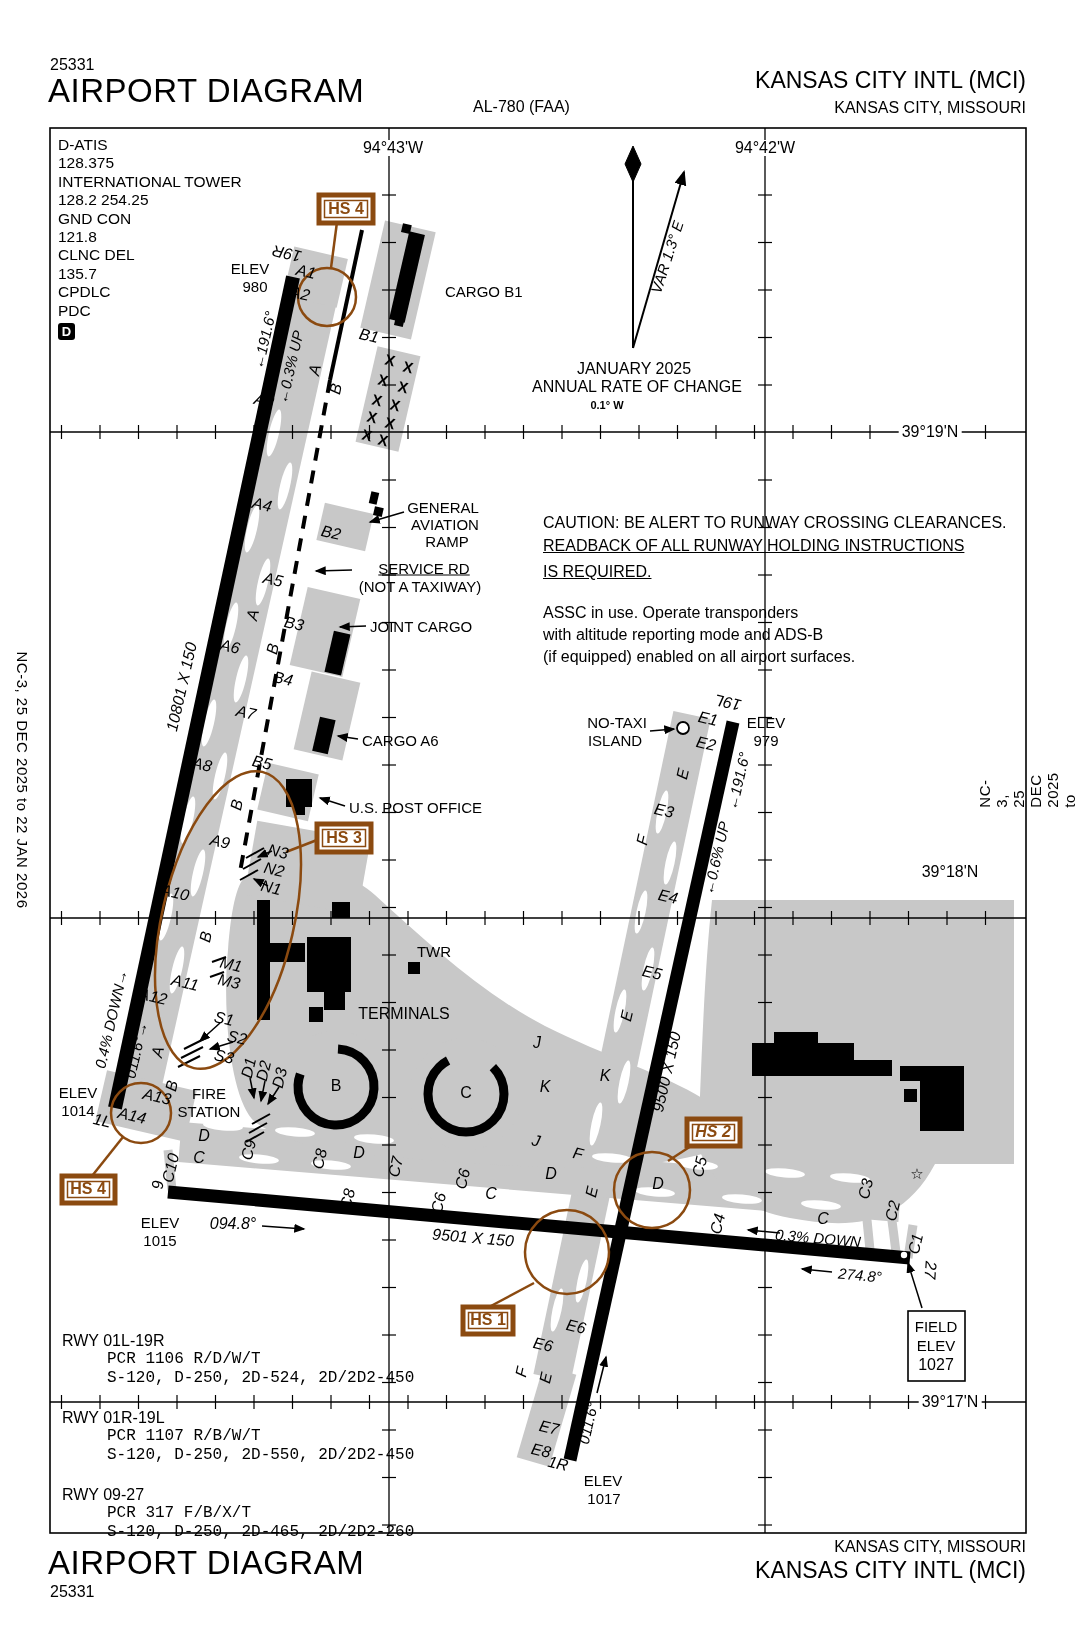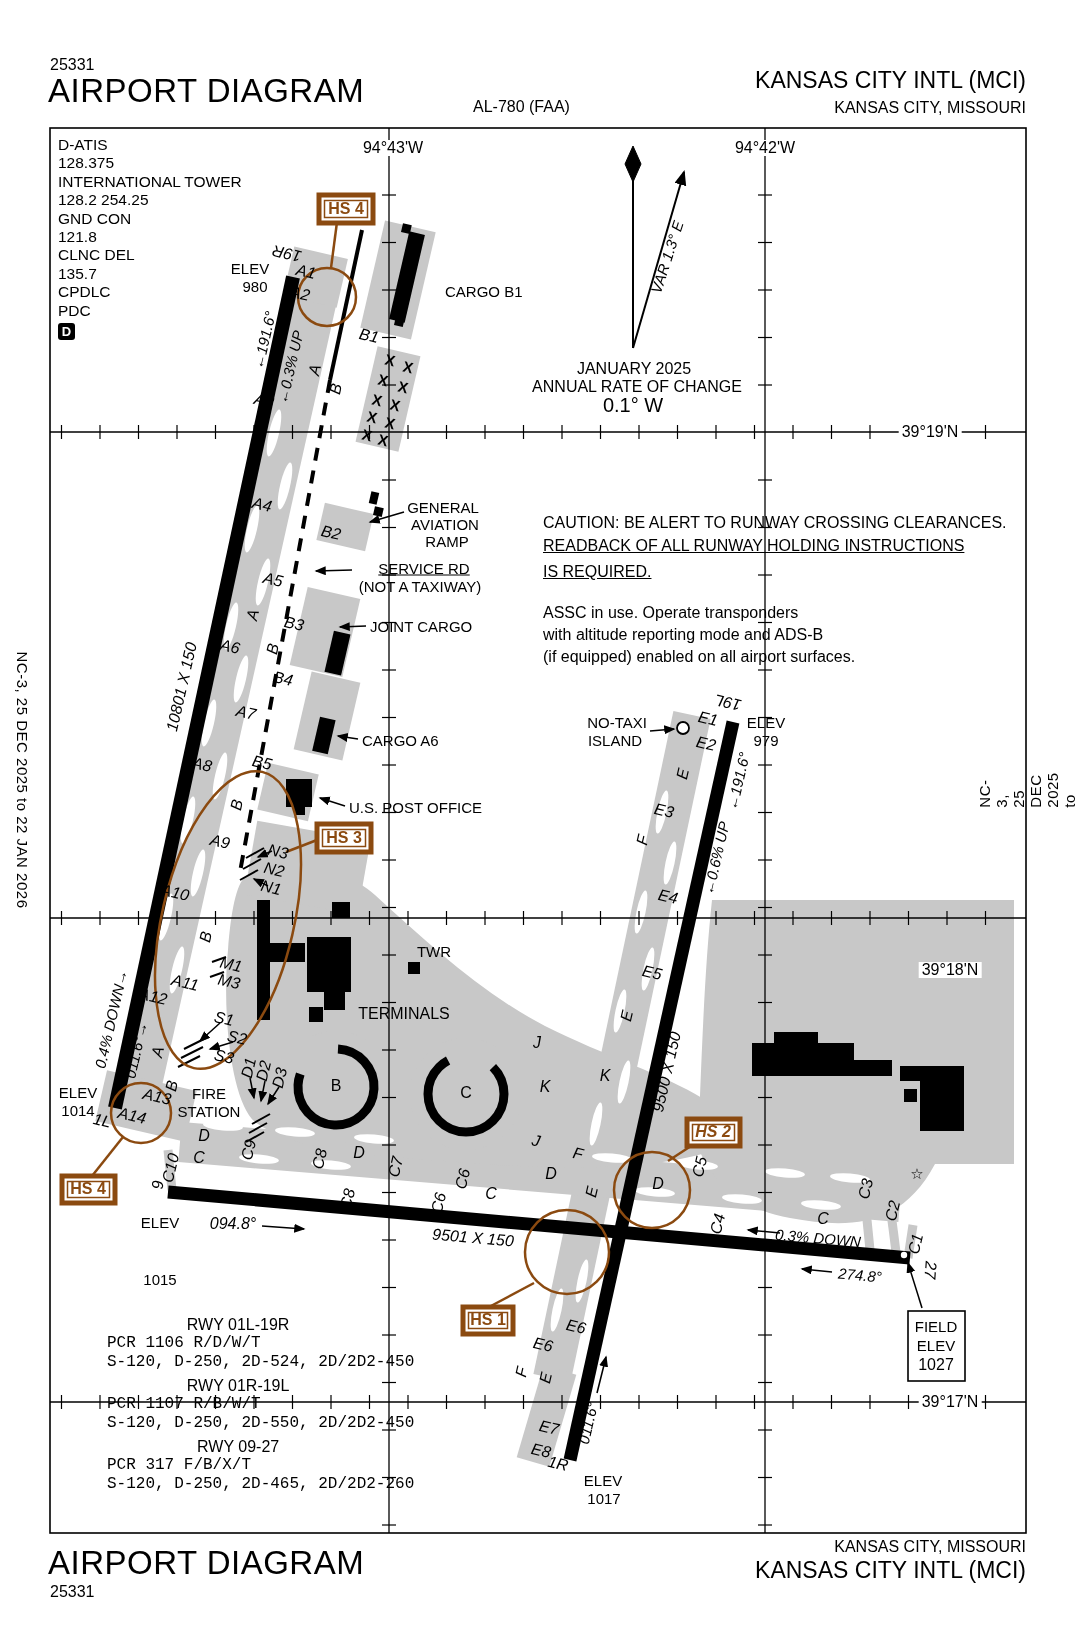"0.1° W" span.ml { font-size: 20px -> 11px; font-weight: none -> bold; left: 633px -> 607px }
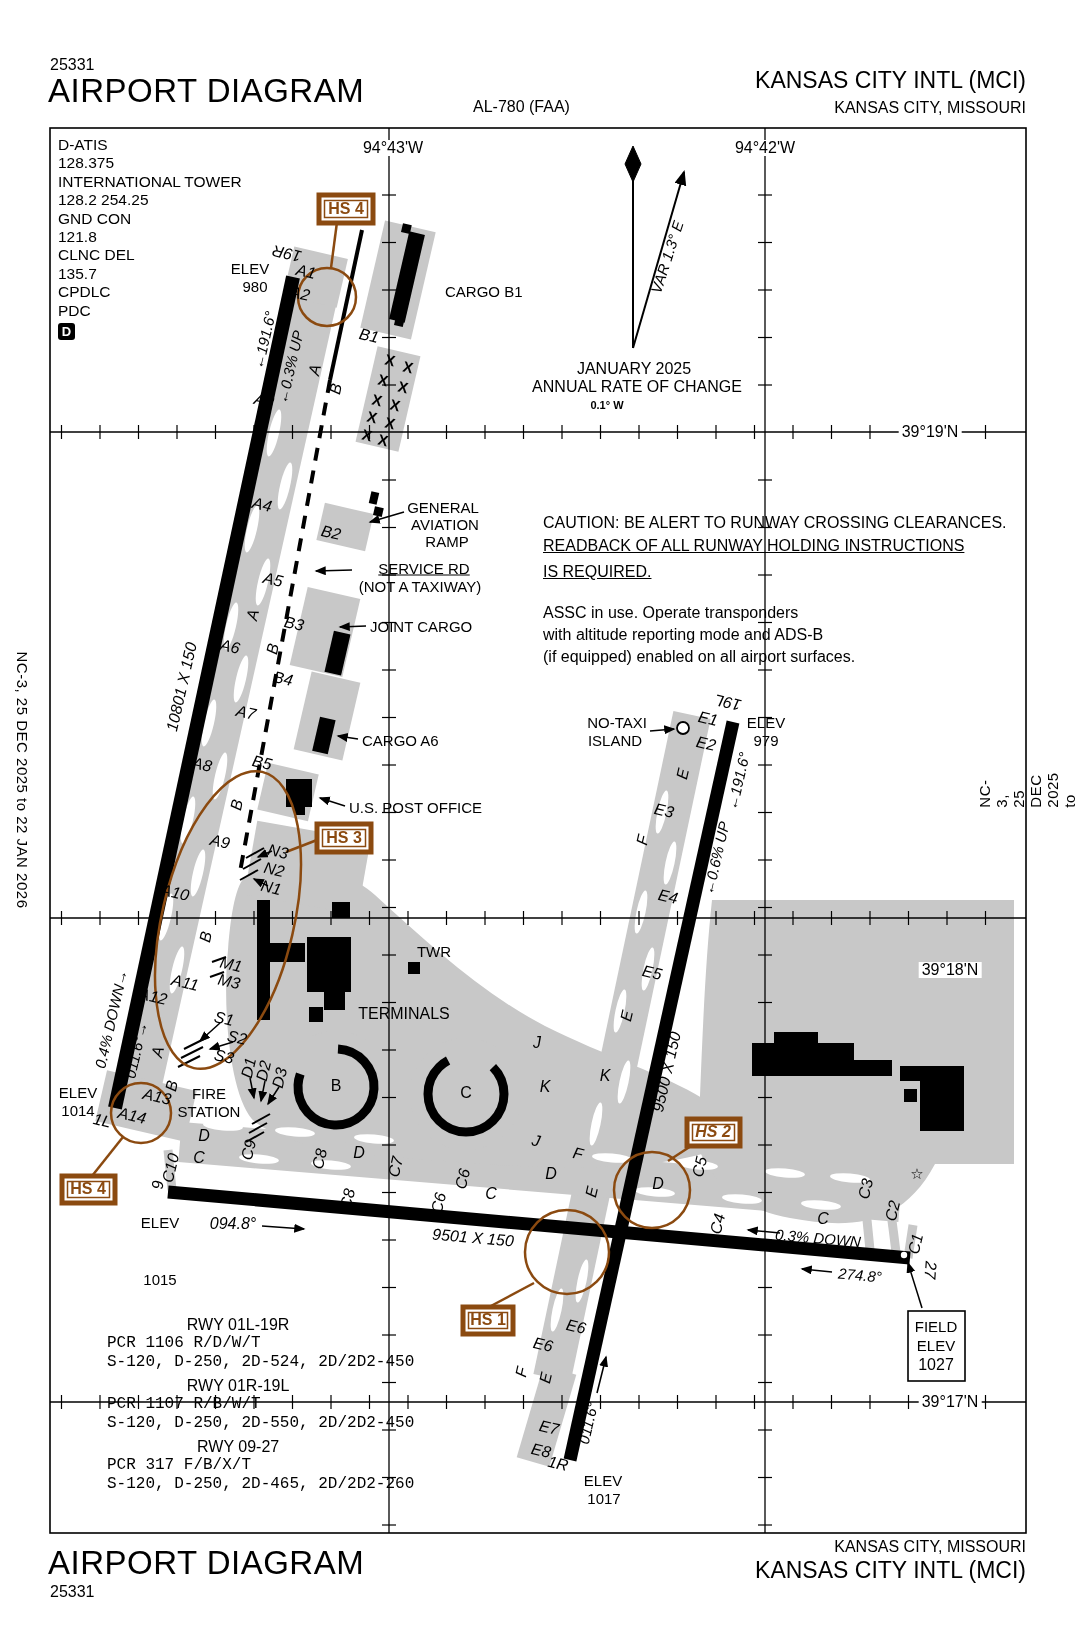"39°18'N" span.ml { top: 970px -> 872px }
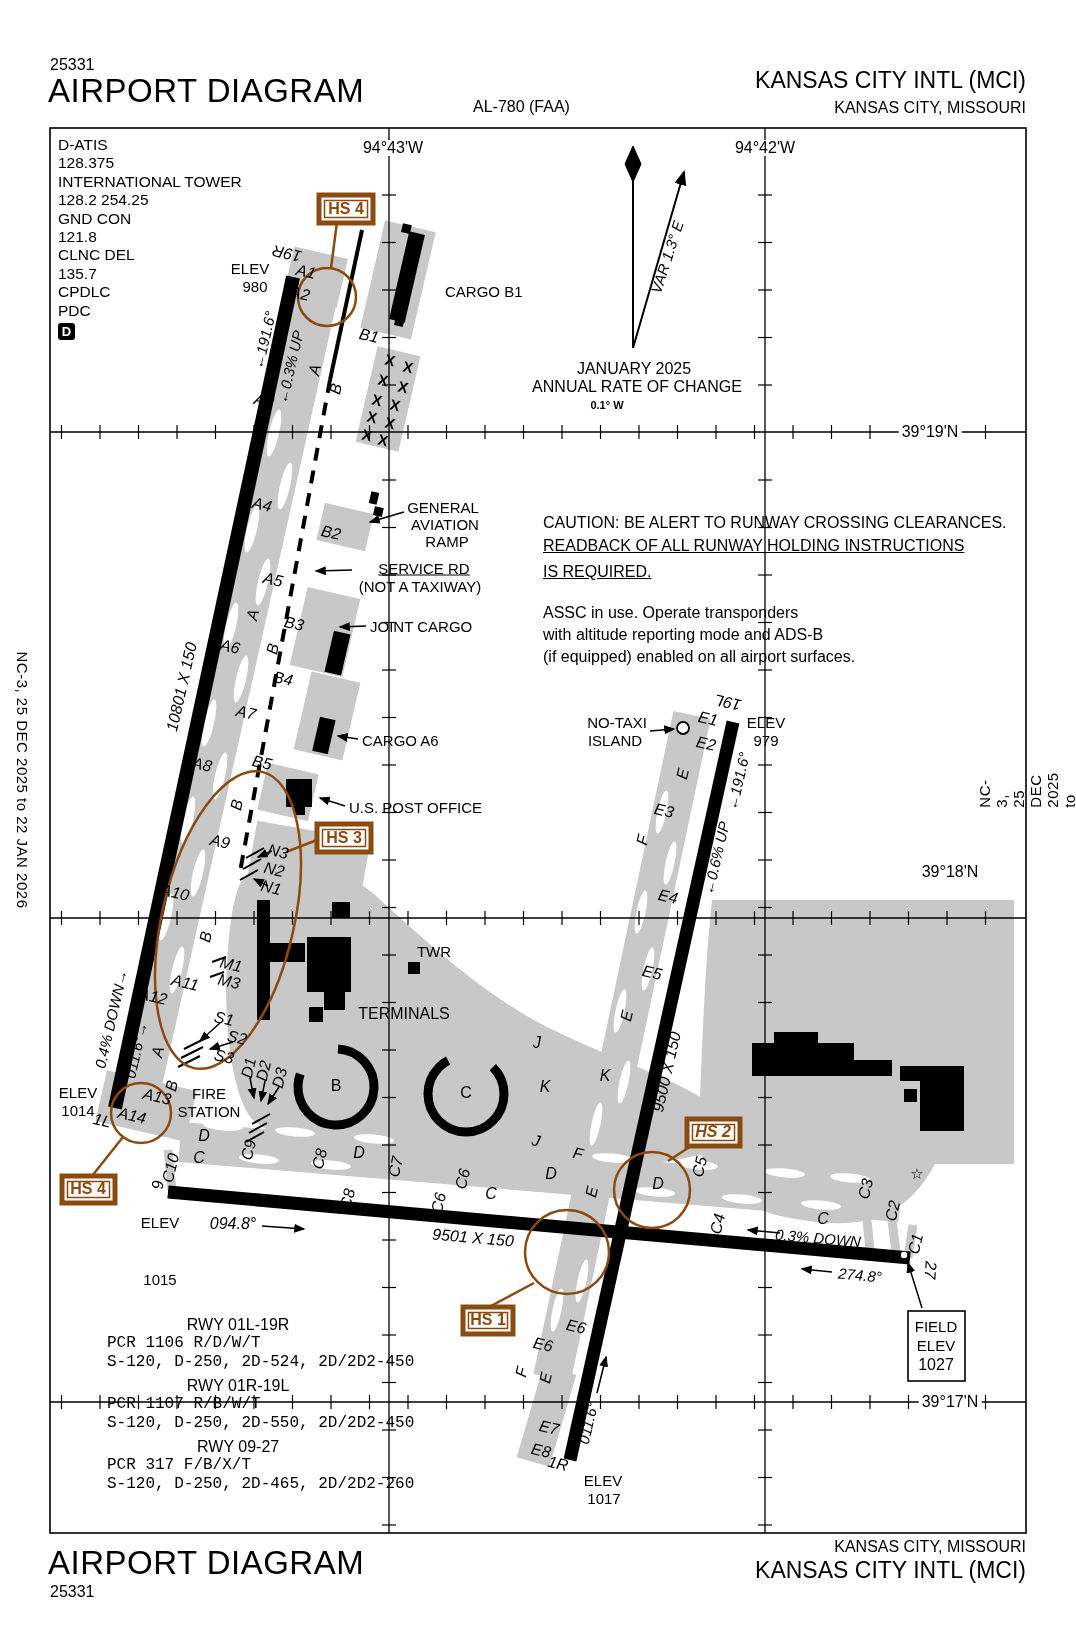"1015" span.ml { margin-top: 39px -> none }
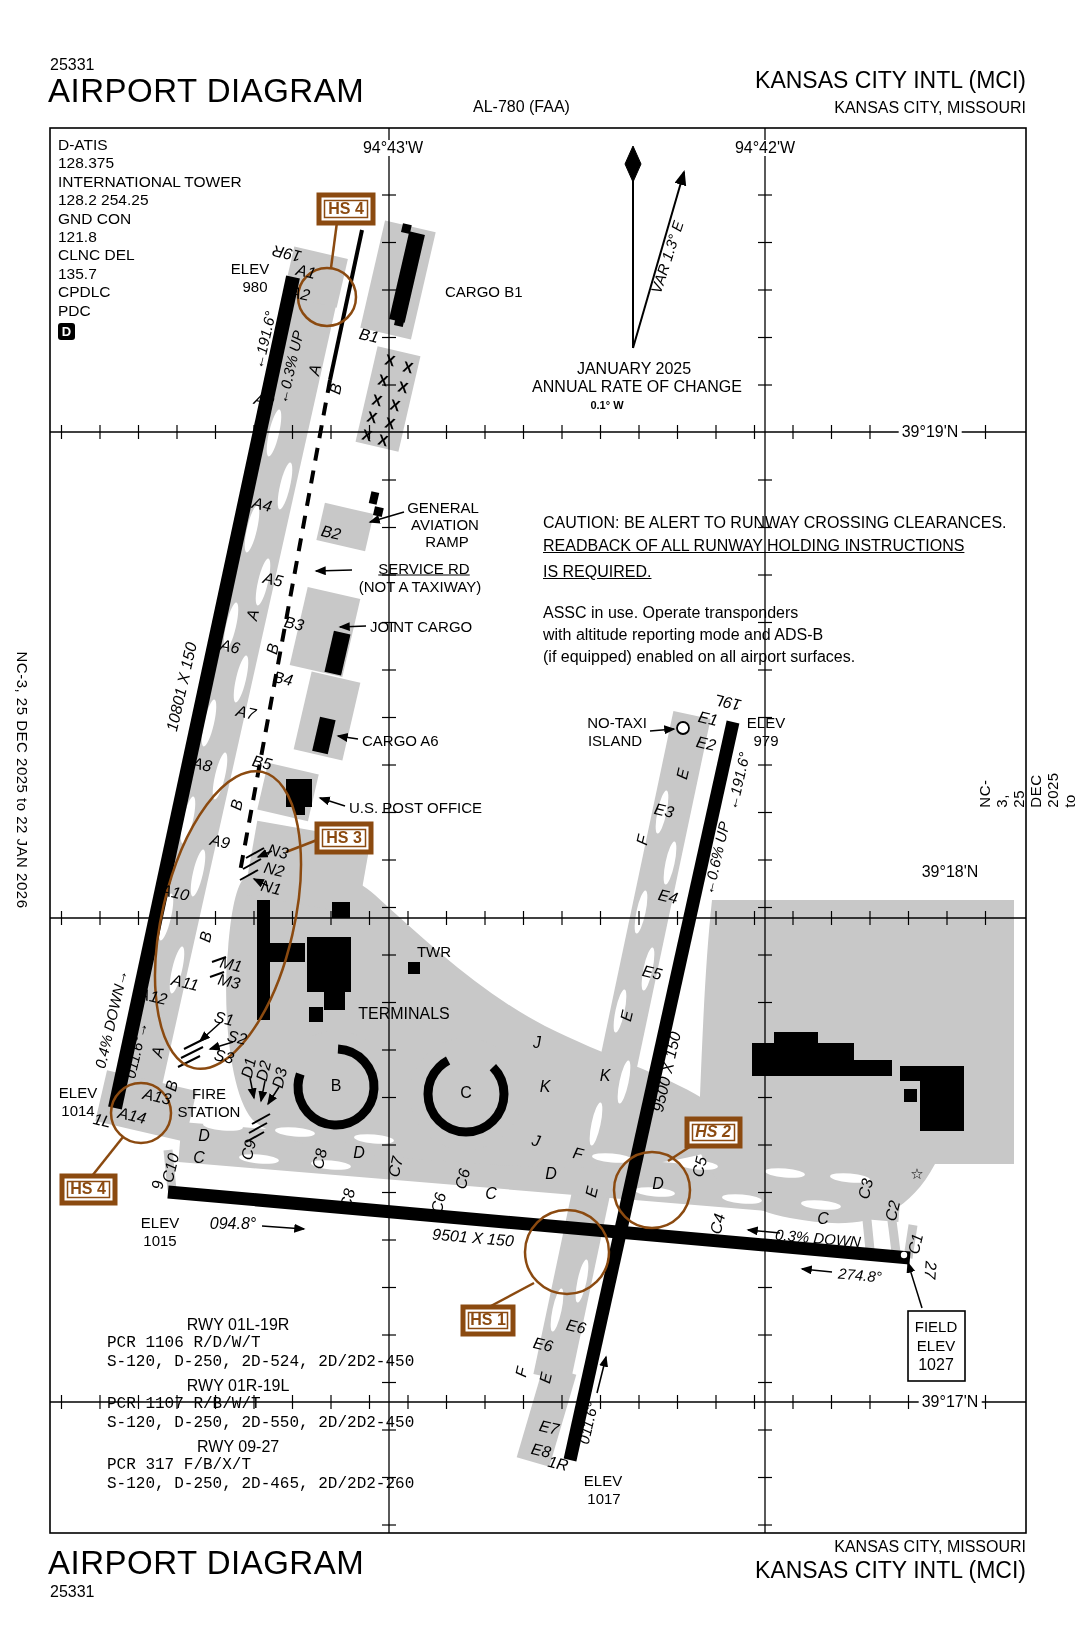"RWY 01L-19R" .rwy-name { margin-top: 4px -> 20px; text-align: center -> none }
